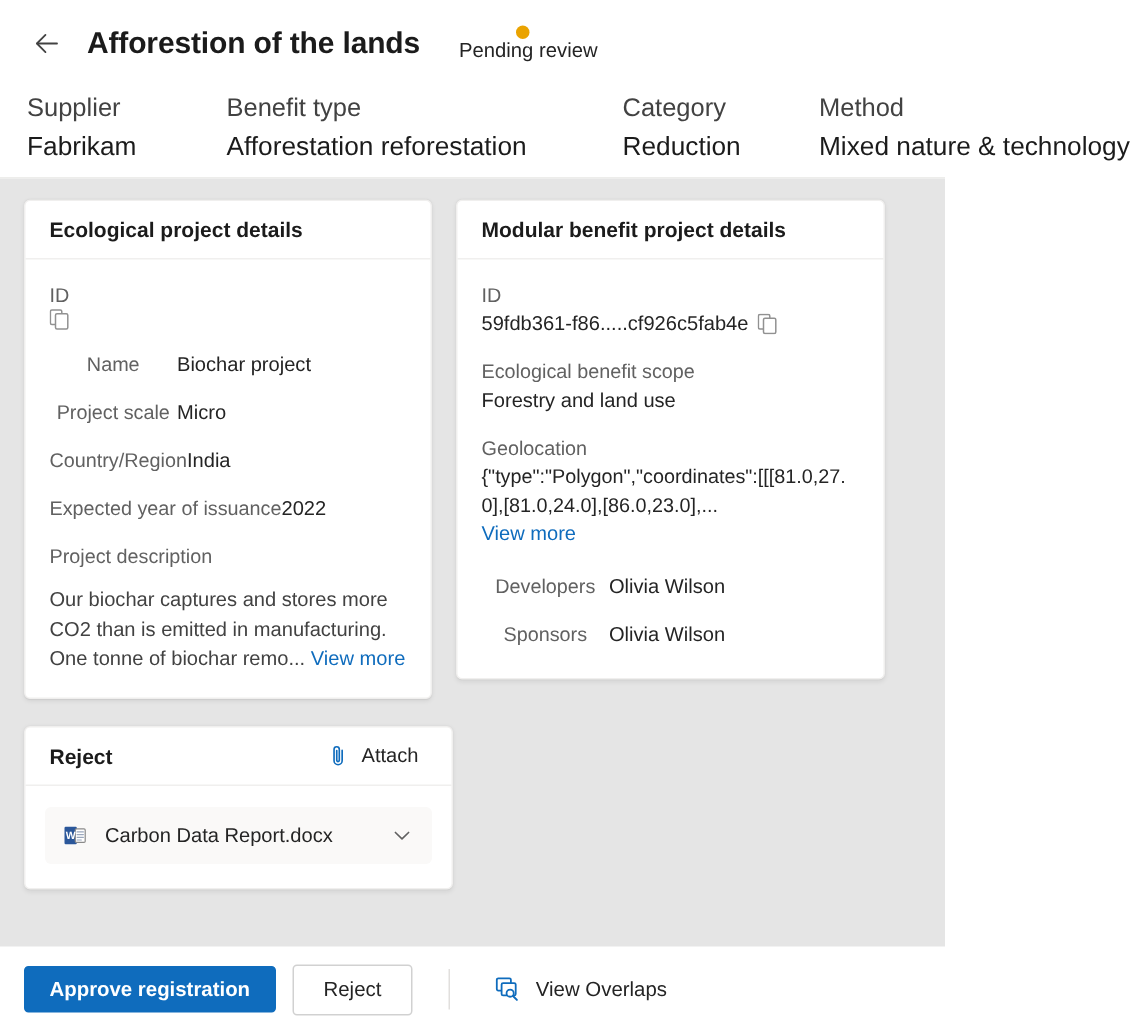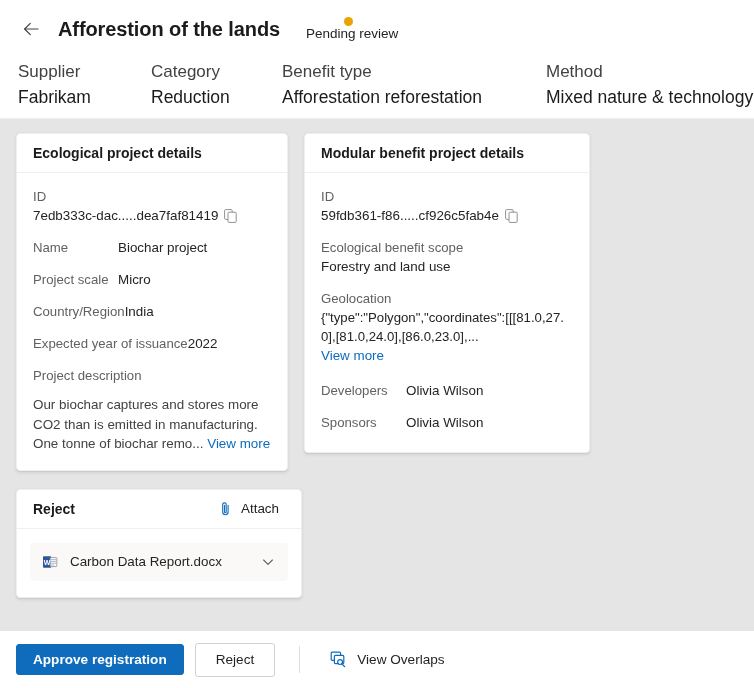"Afforestion of the lands" .page { width: 754px -> 630px }
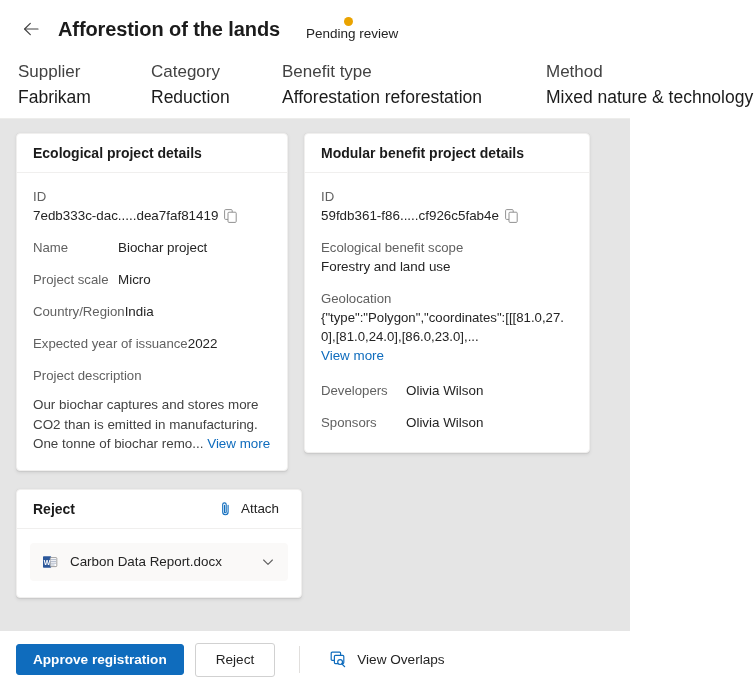"Category" div.meta-col { order: before "Benefit type" -> after "Benefit type" }
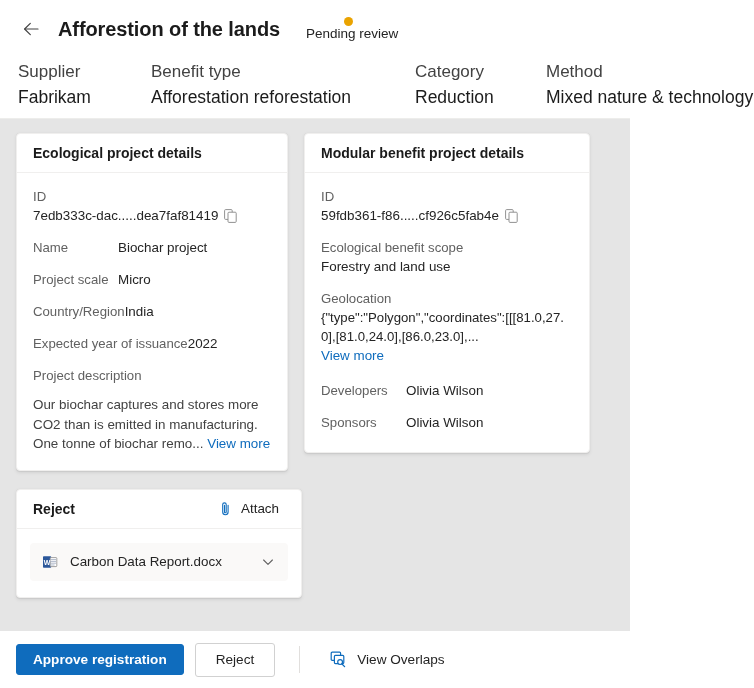"7edb333c-dac.....dea7faf81419" span.field-value { html: <span>7edb333c-dac.....dea7faf81419</span> -> none }
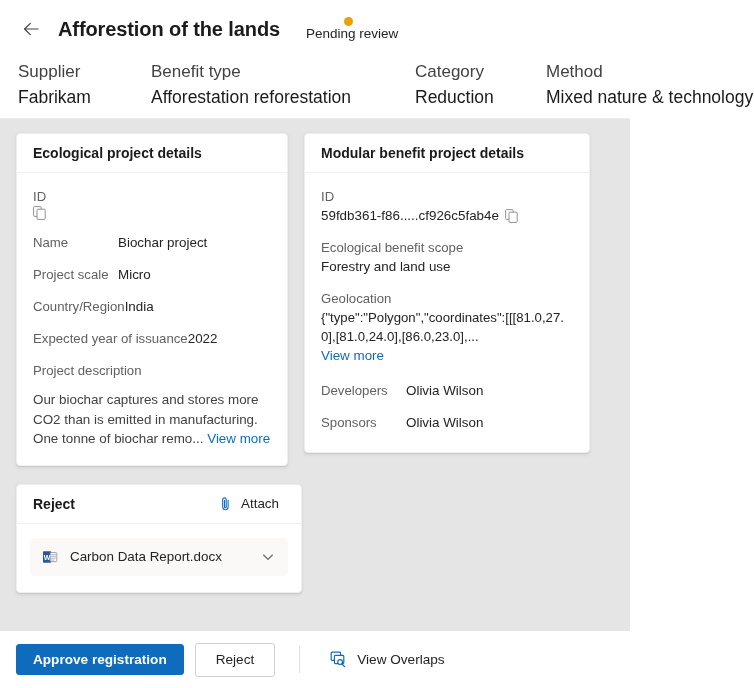"Name" .field-inline { text-align: none -> center }
